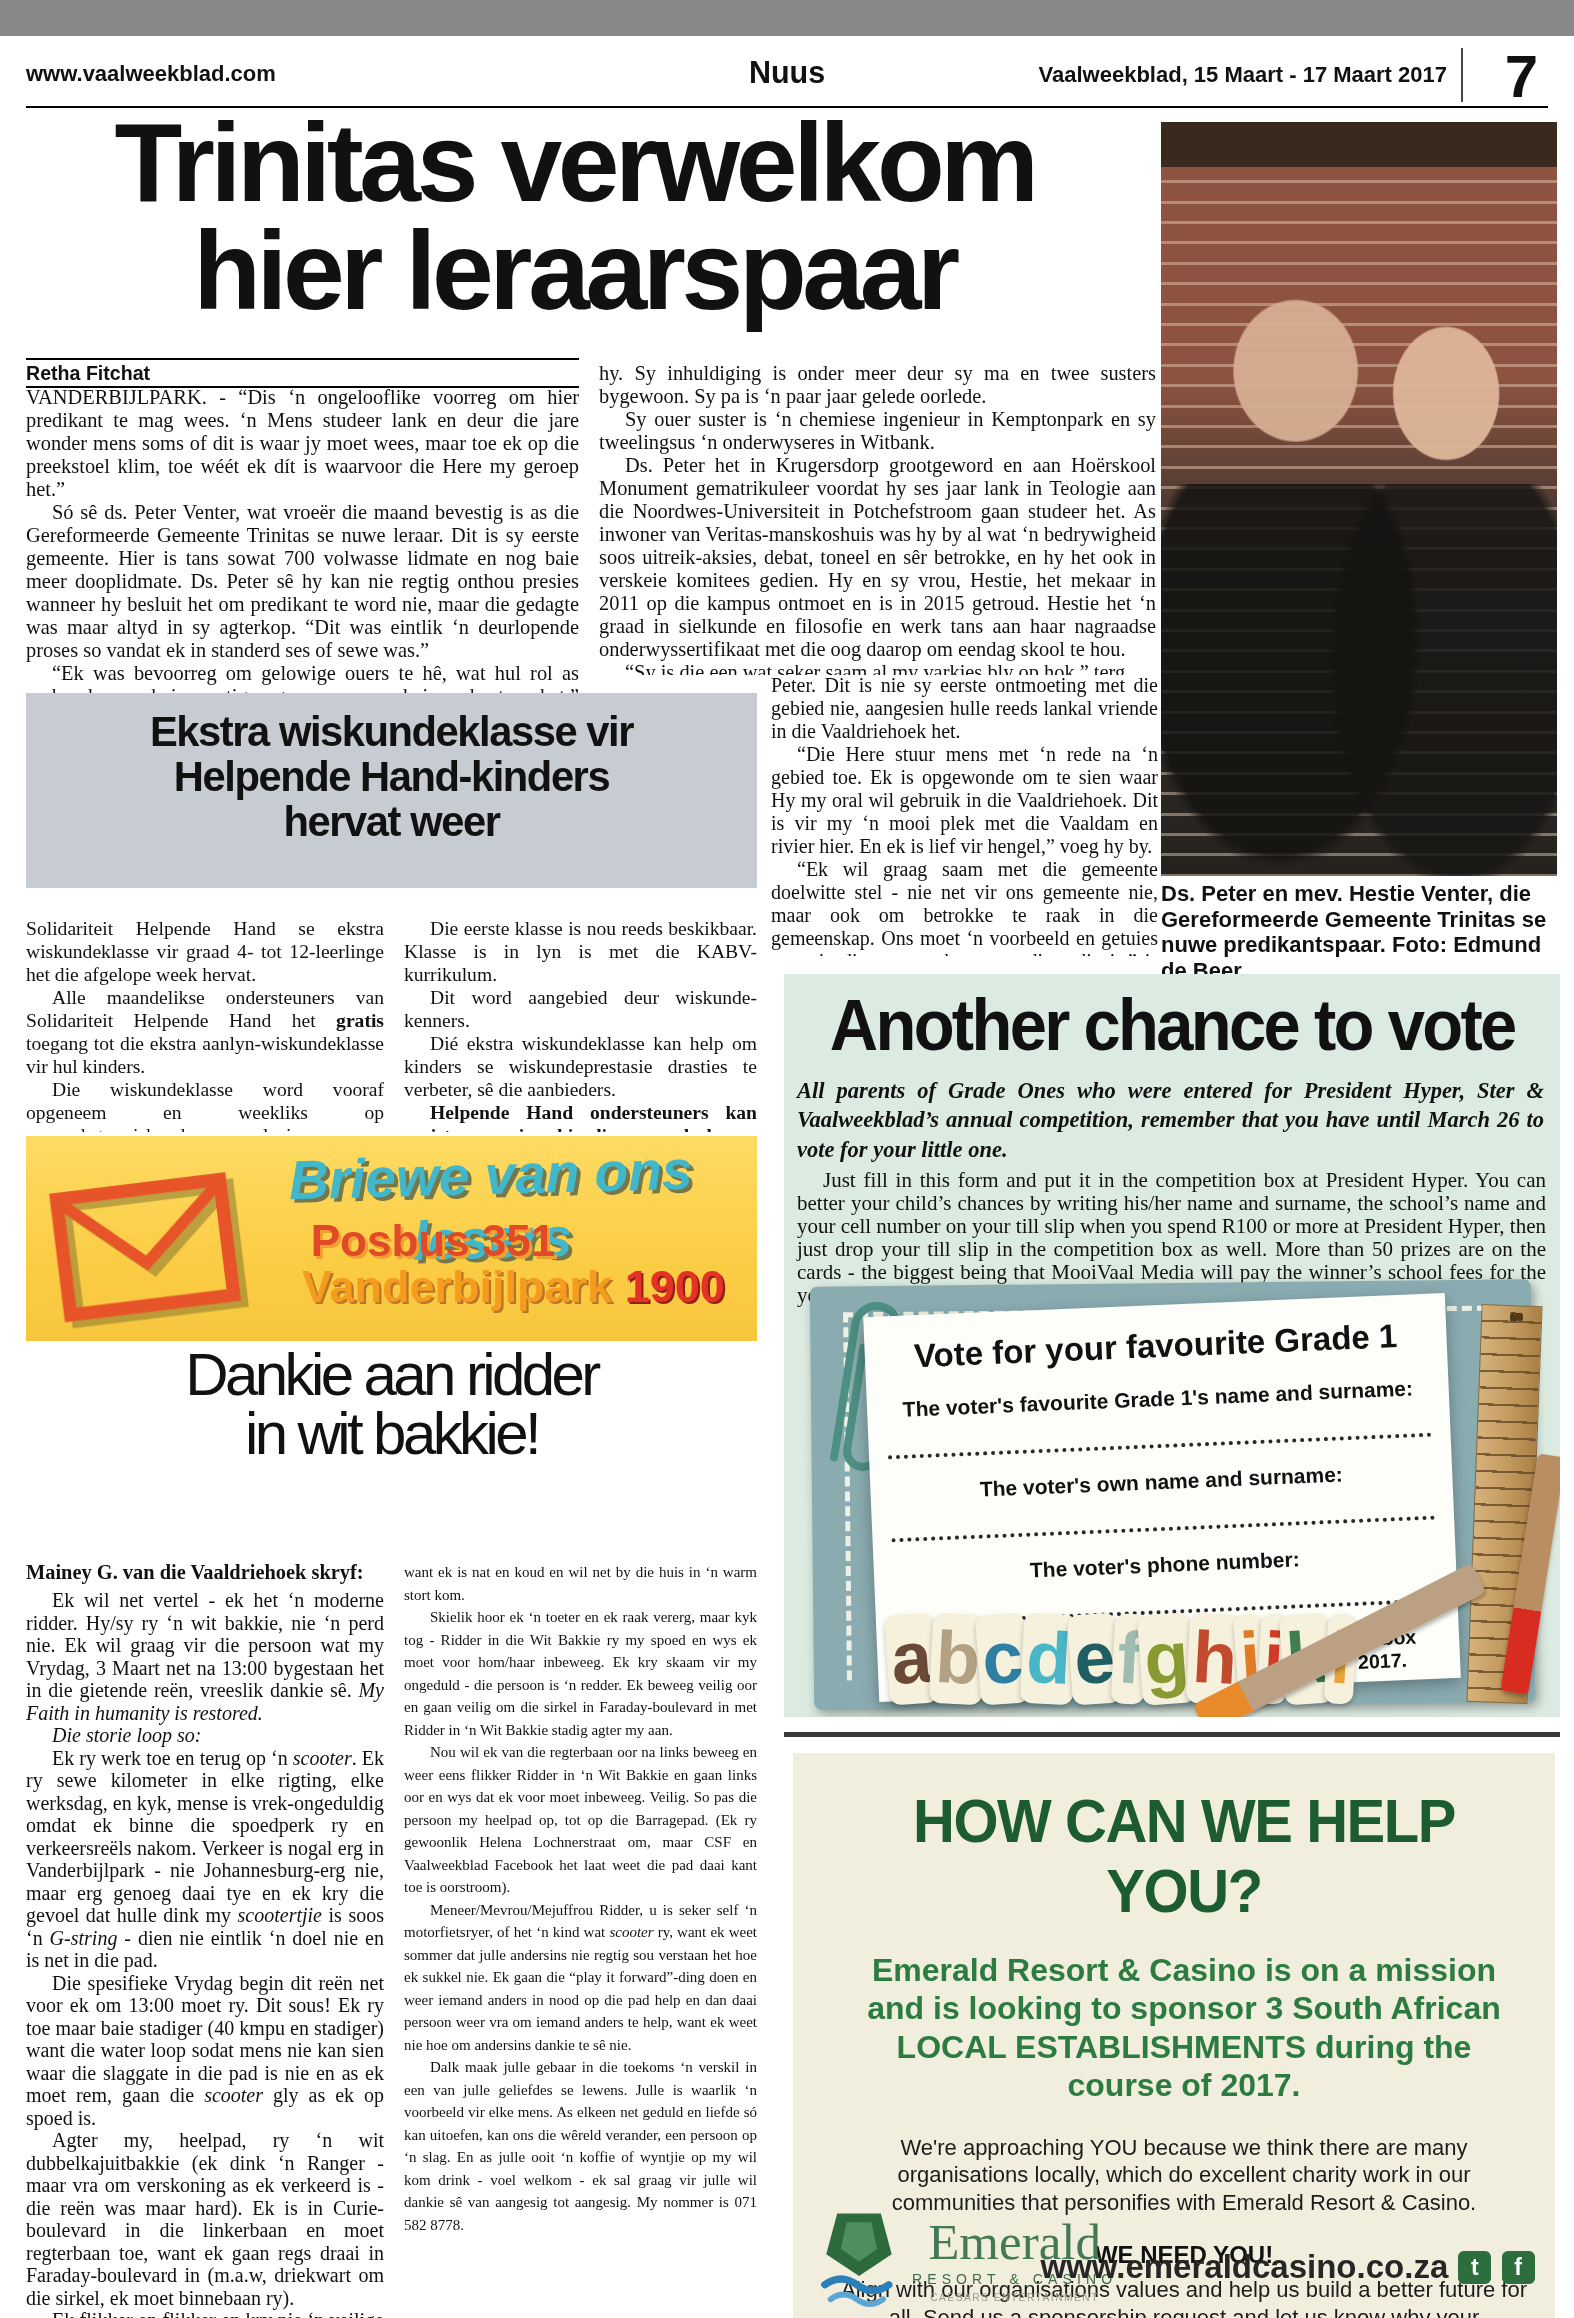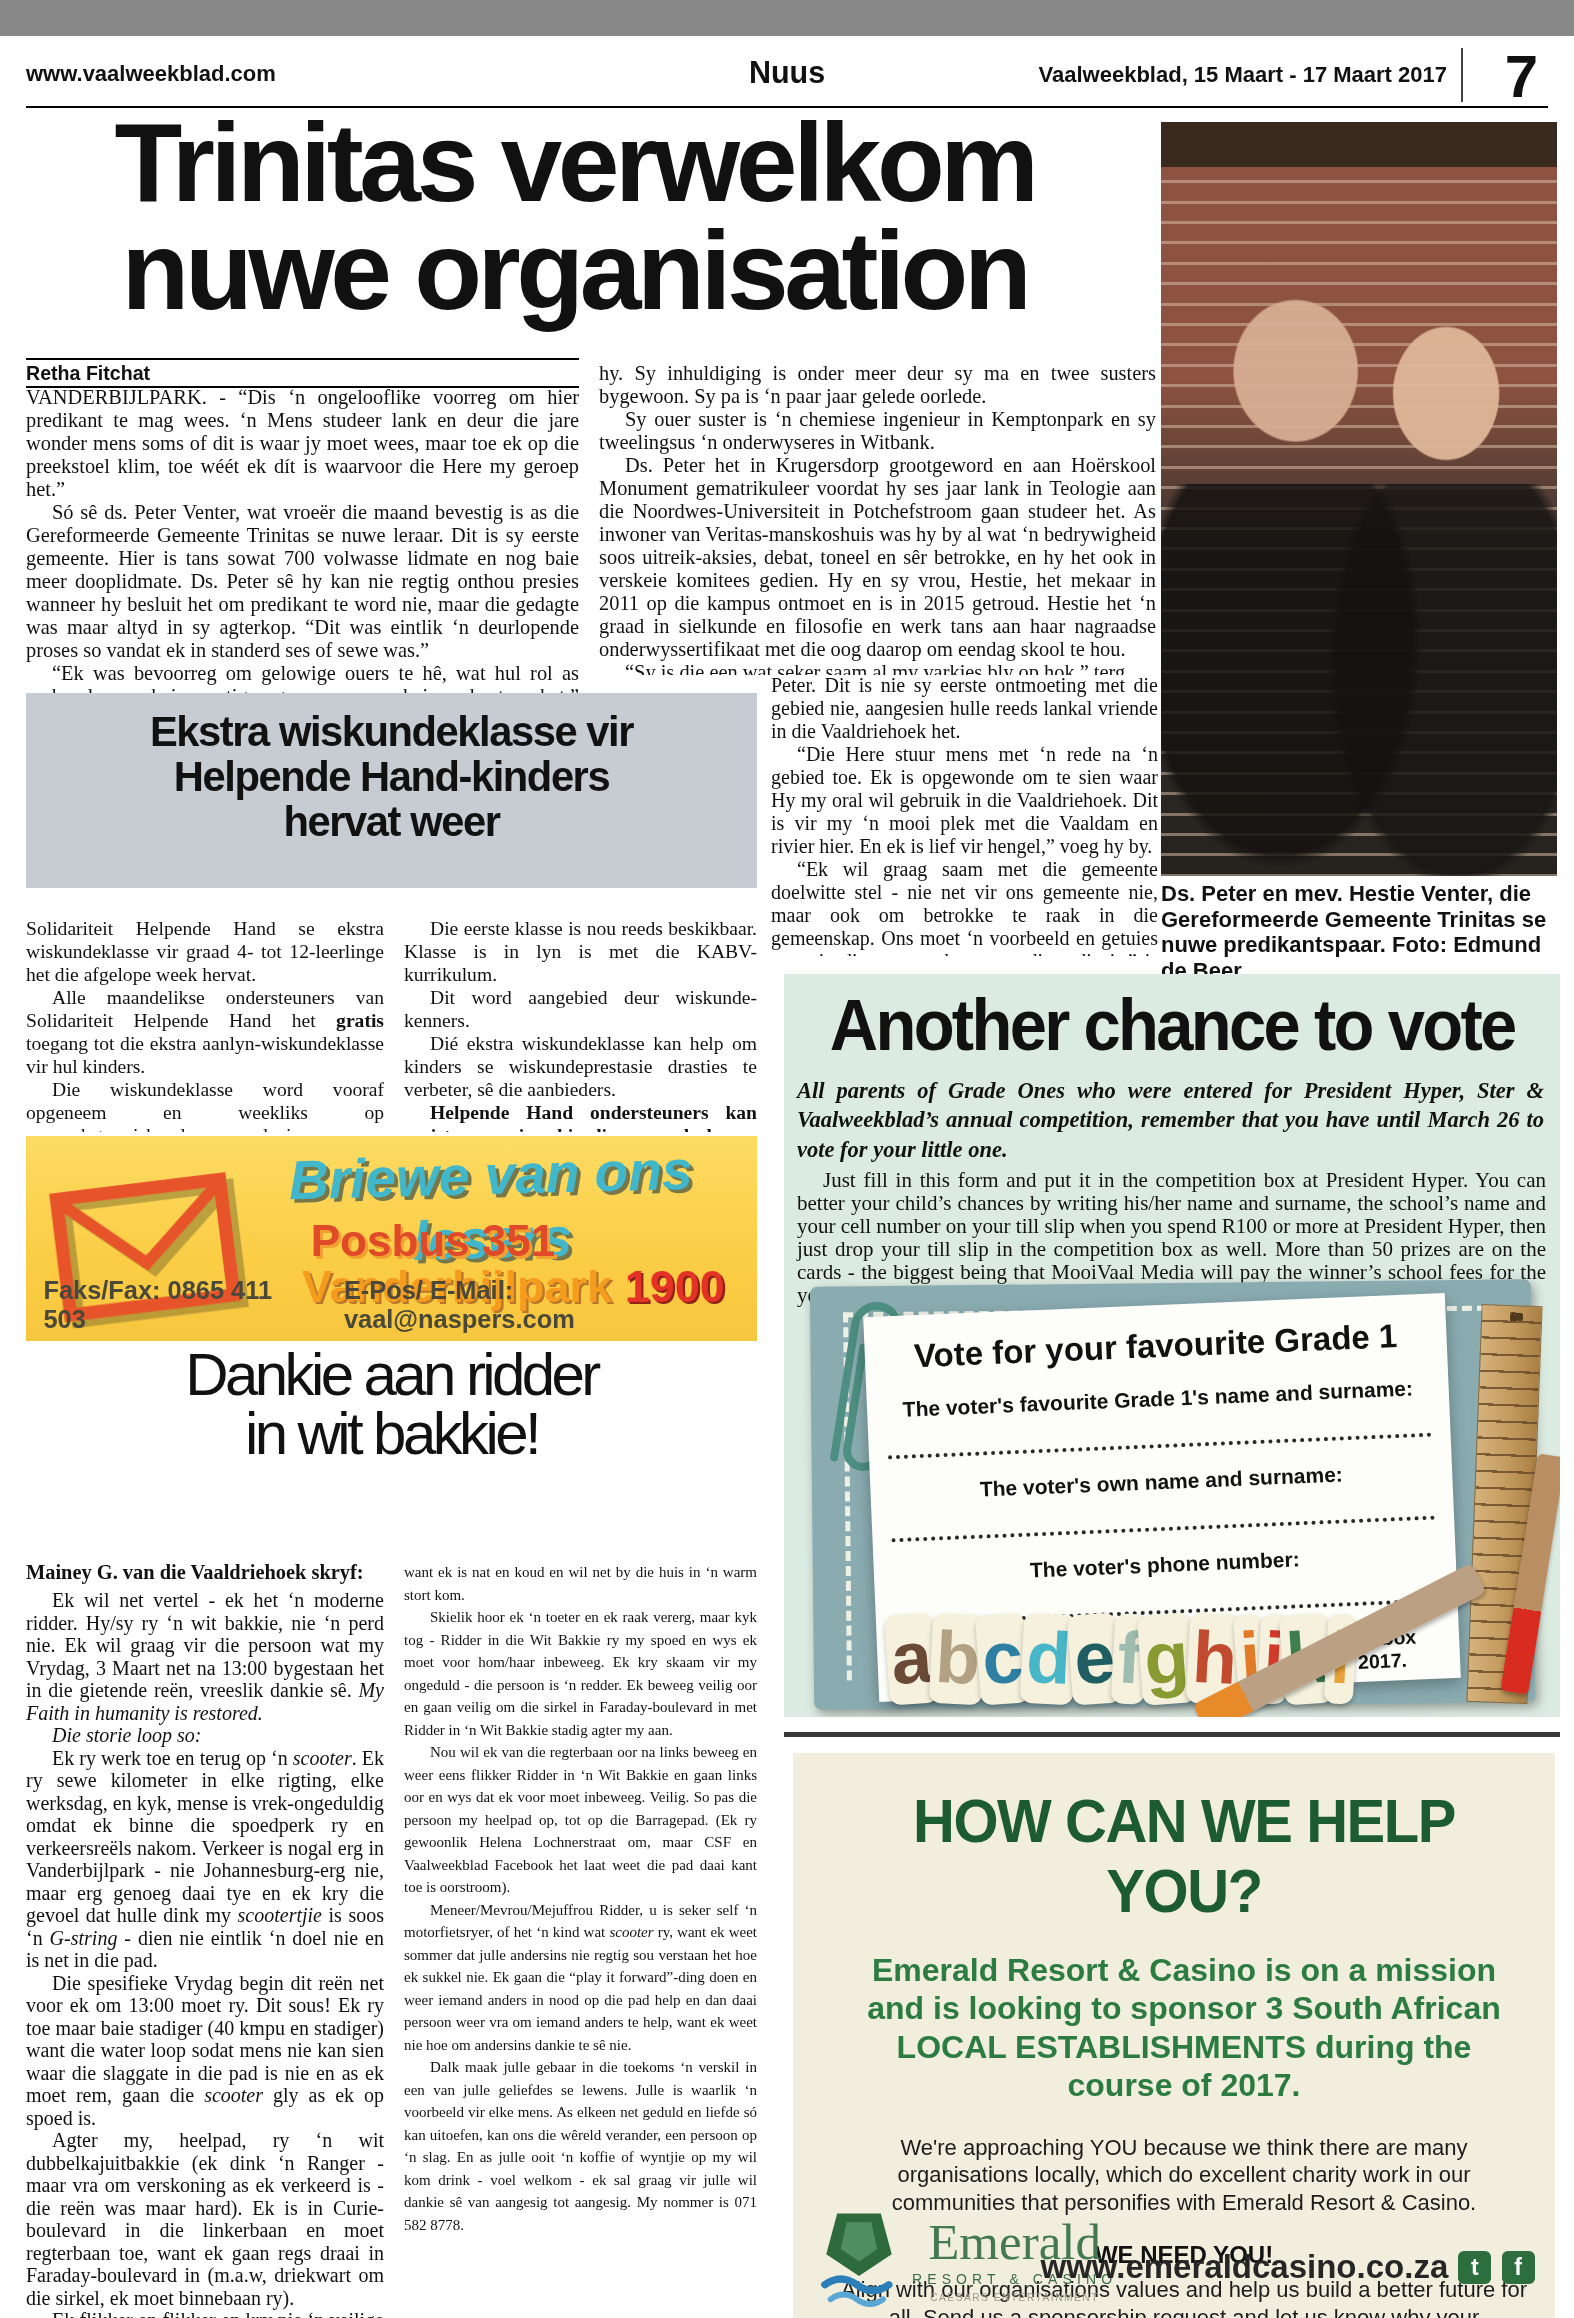"nuwe organisation" div.squeeze-line { text: nuwe organisation -> hier leraarspaar }
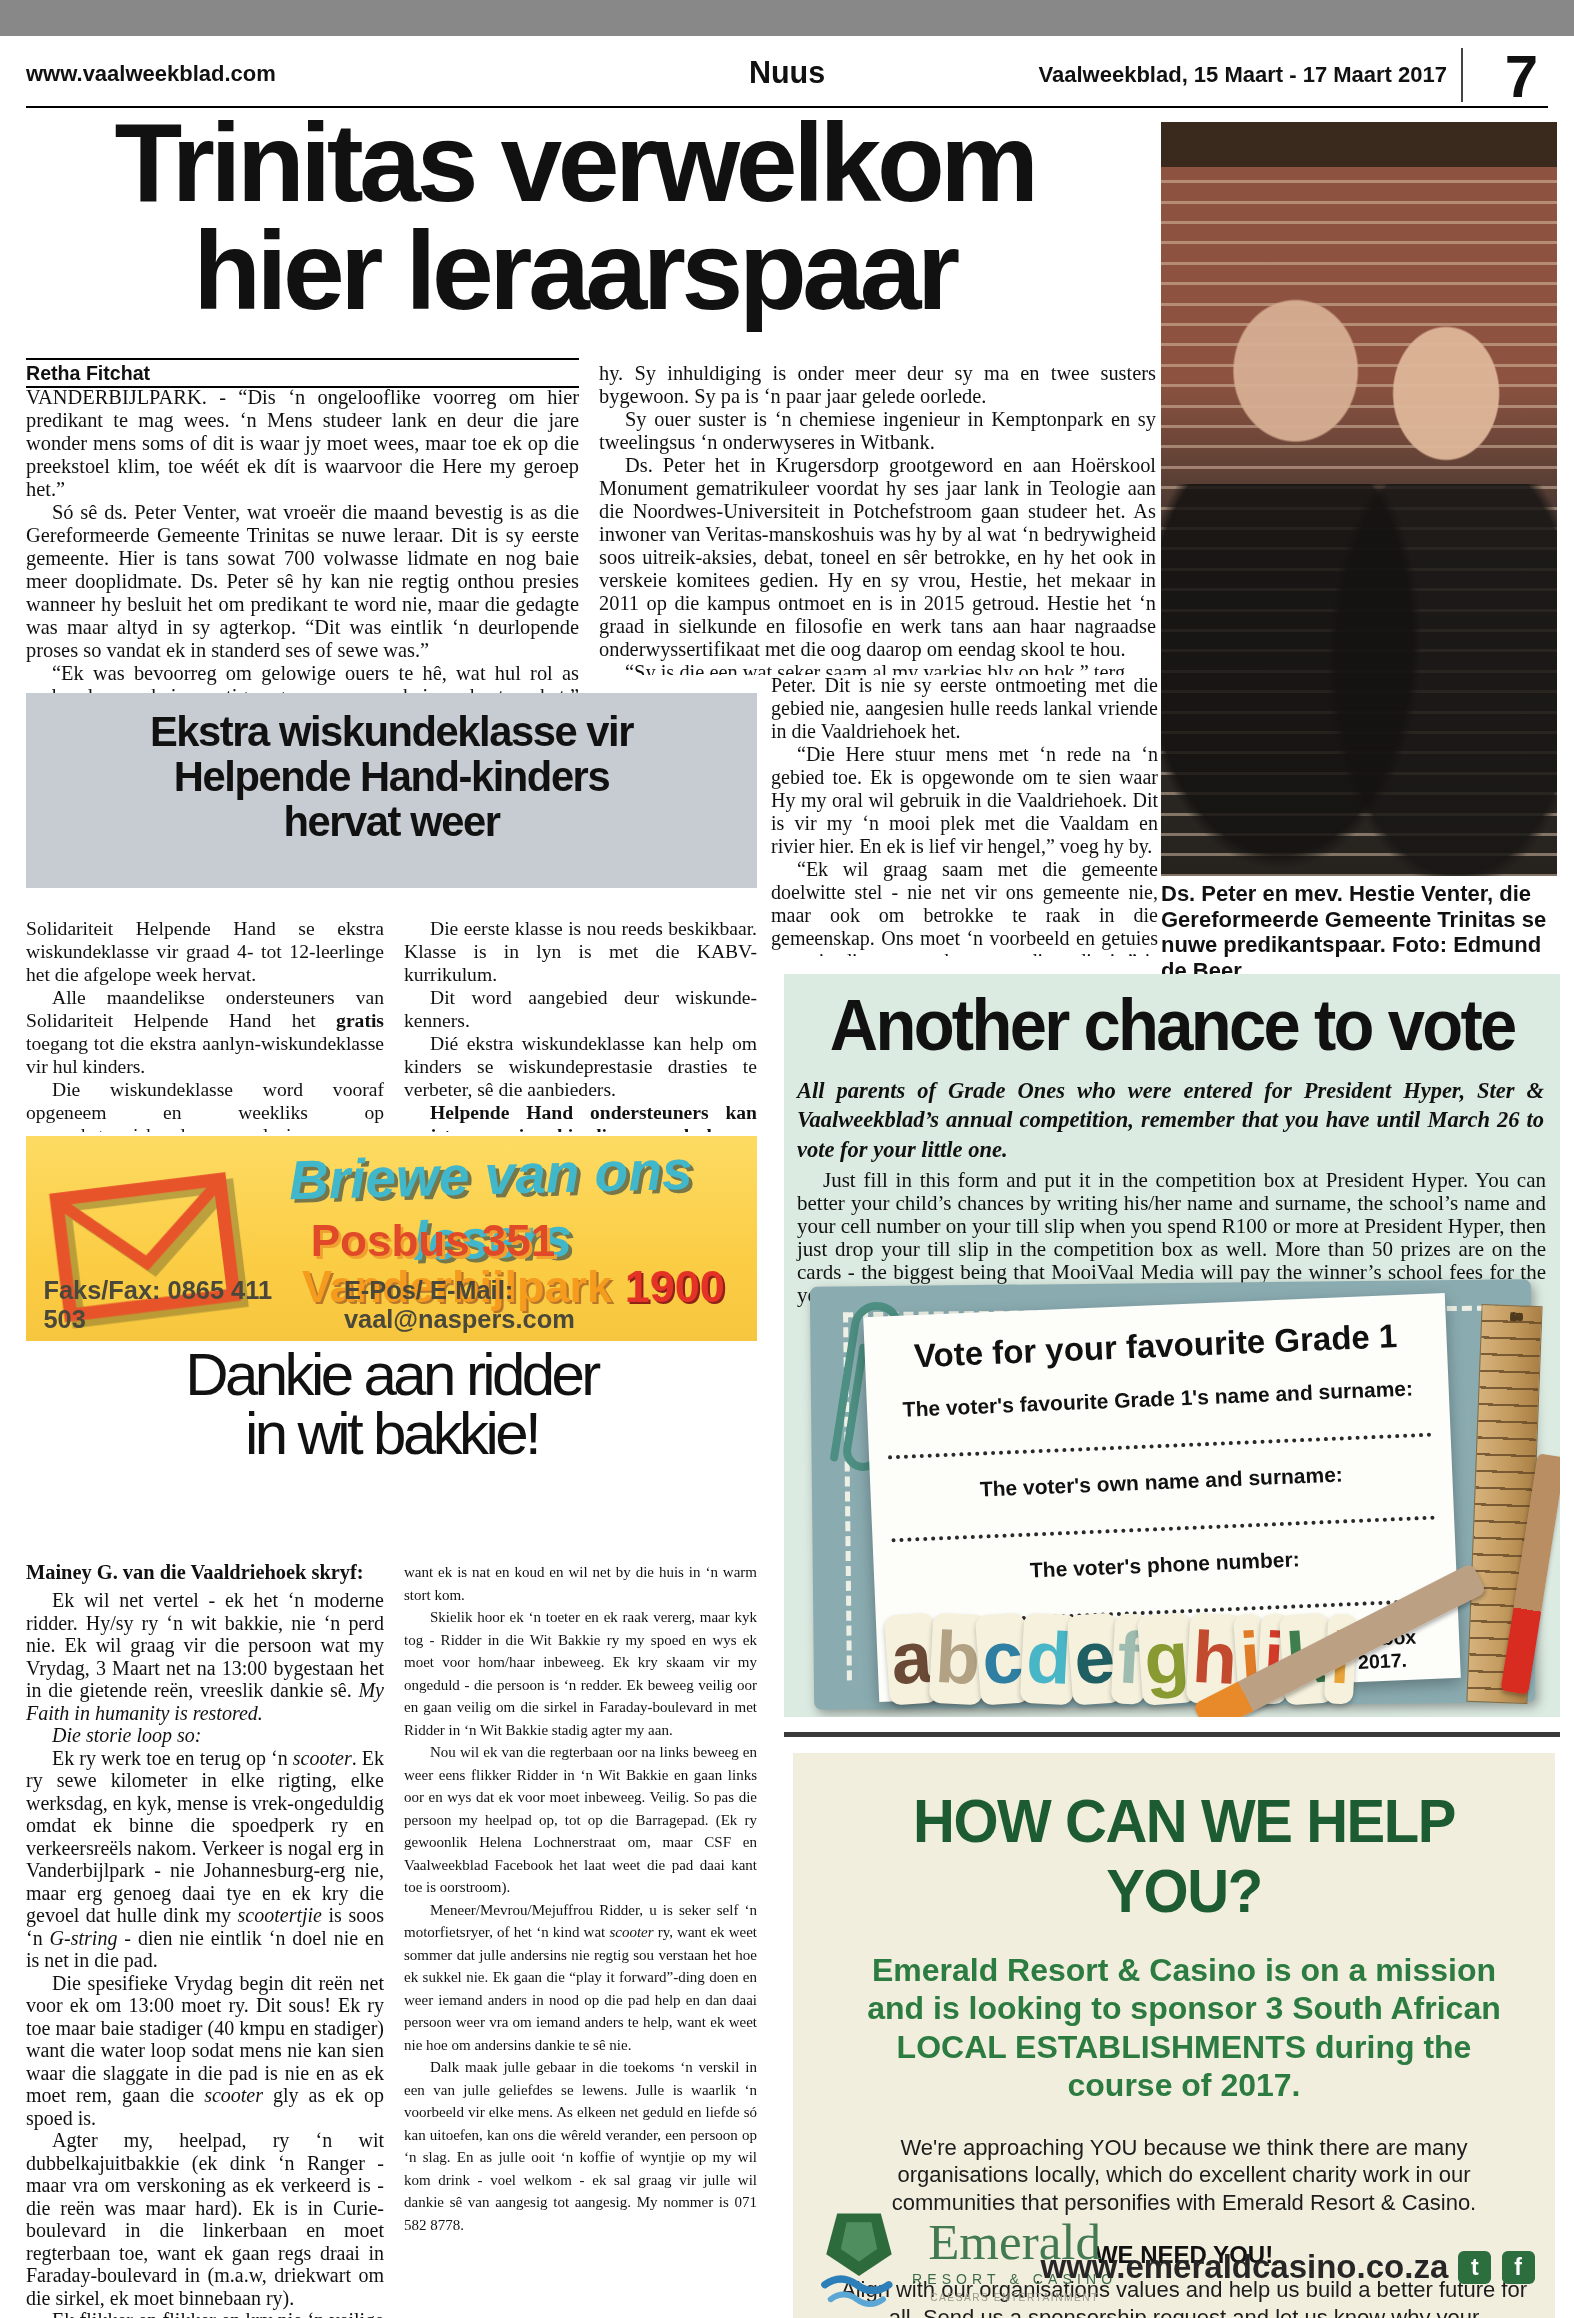"Faks/Fax: 0865 411 503" div.yellow-contact { html: <div> <span>Faks/Fax: 0865 411 503</span> <span>E-Pos/ E-Mail: vaal@naspers.com</span> </div> -> none }
